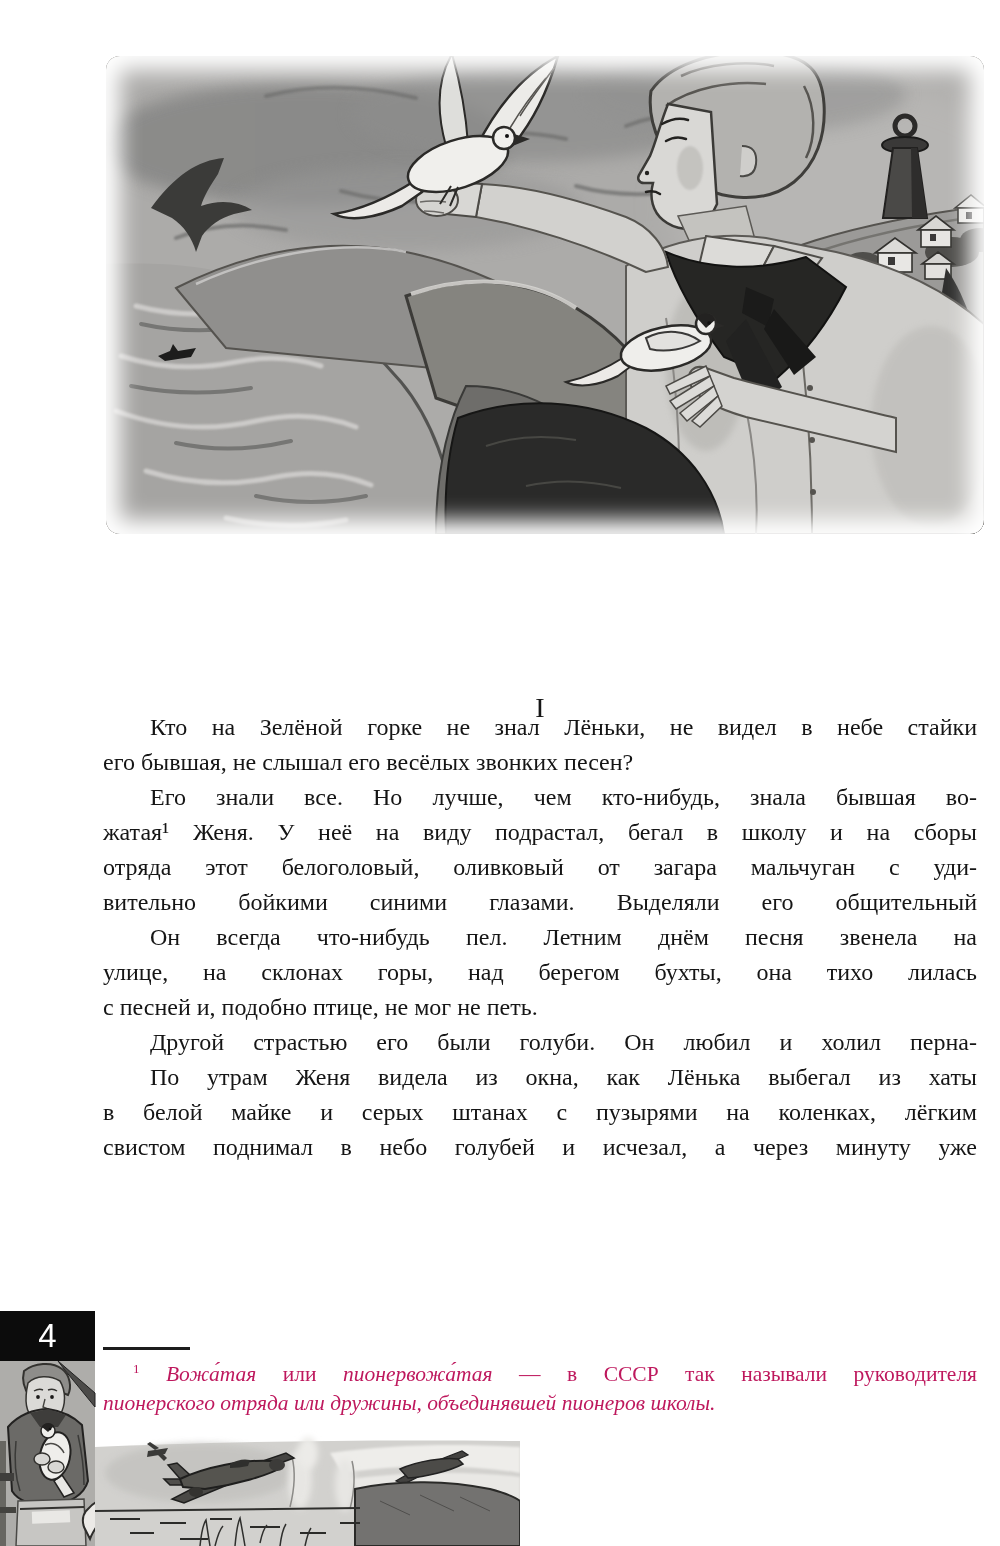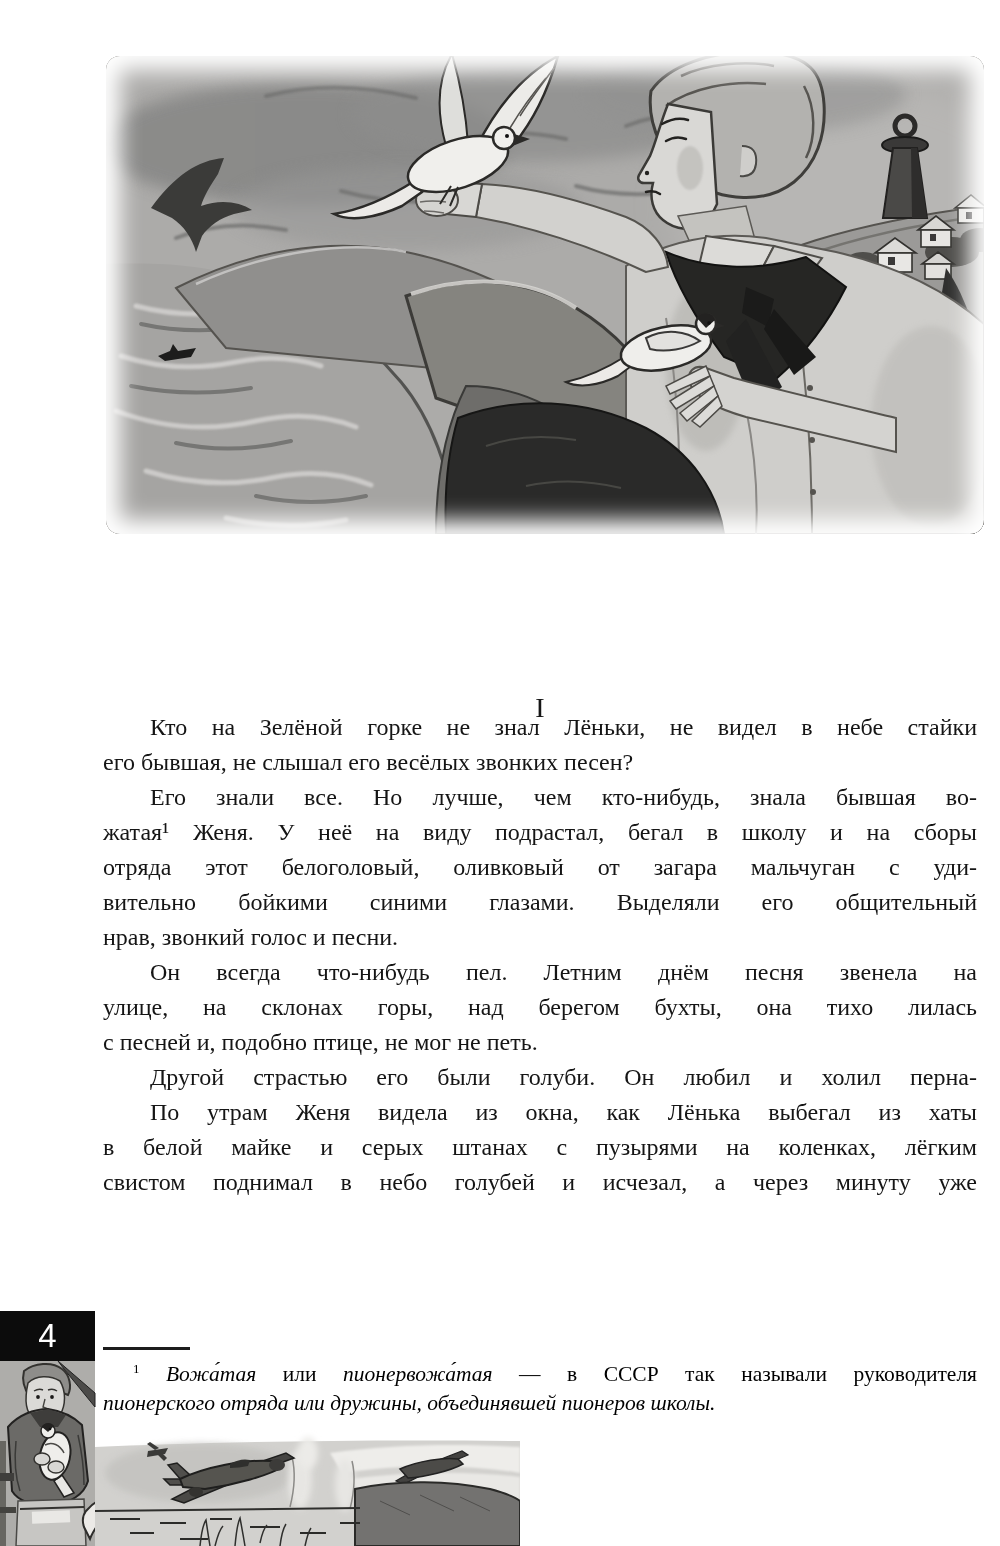"нрав, звонкий голос и песни." div.line { html: <div>нрав, звонкий голос и песни.</div> -> none }
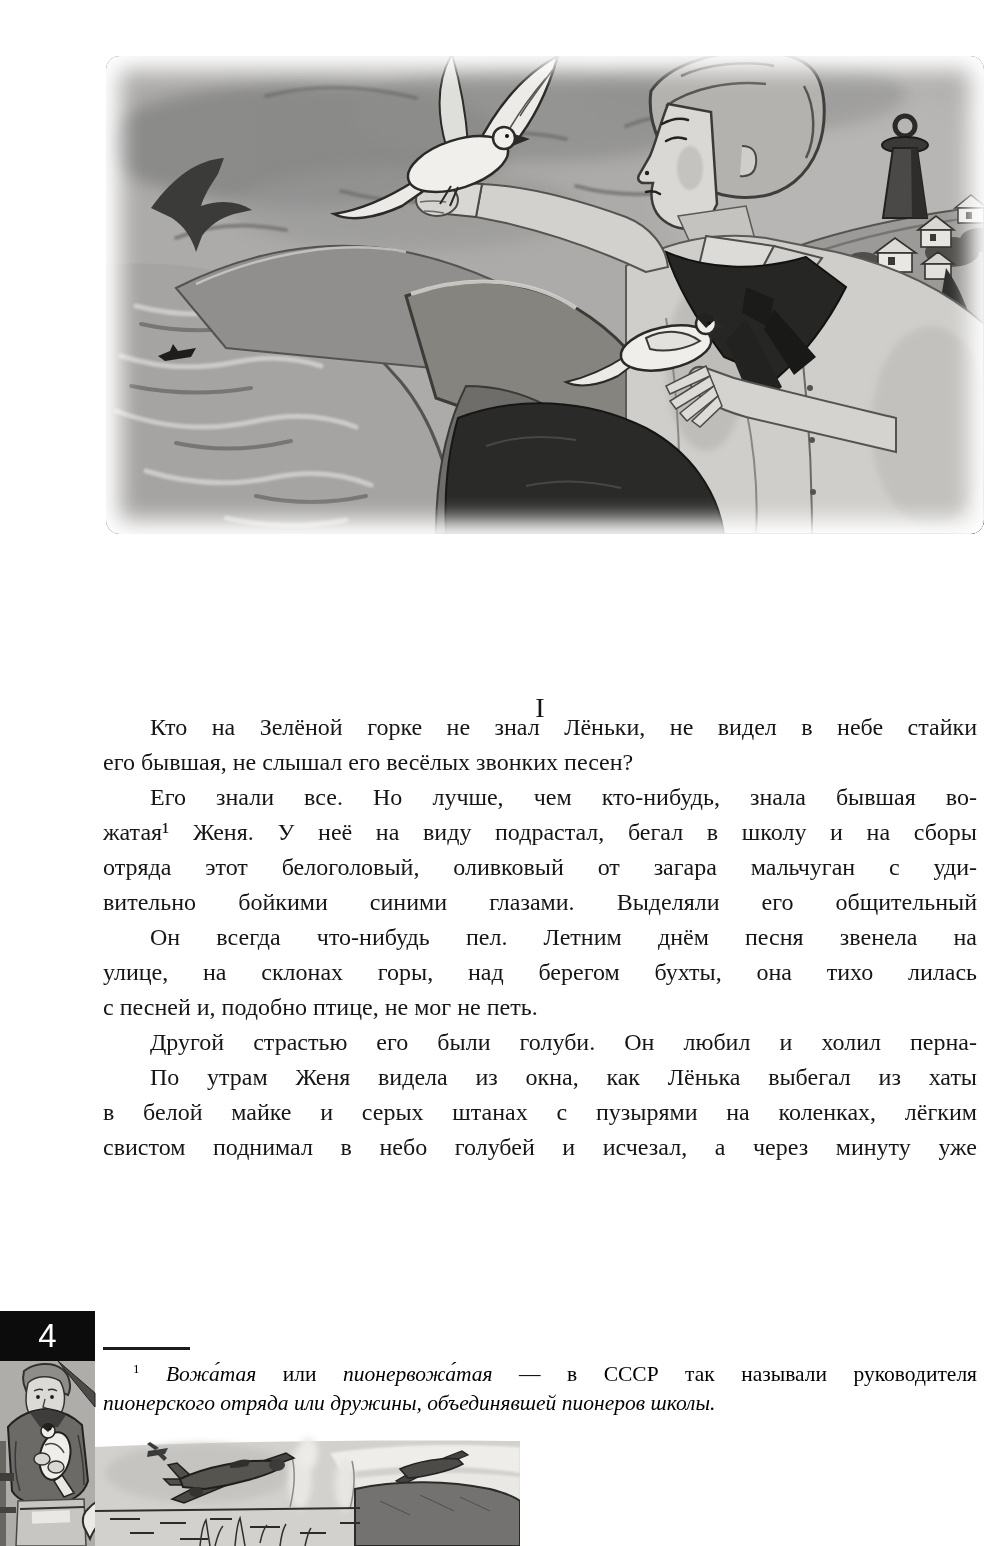"1 Вожа́тая или пионервожа́тая —" .footnote { color: #000000 -> #be185d }
